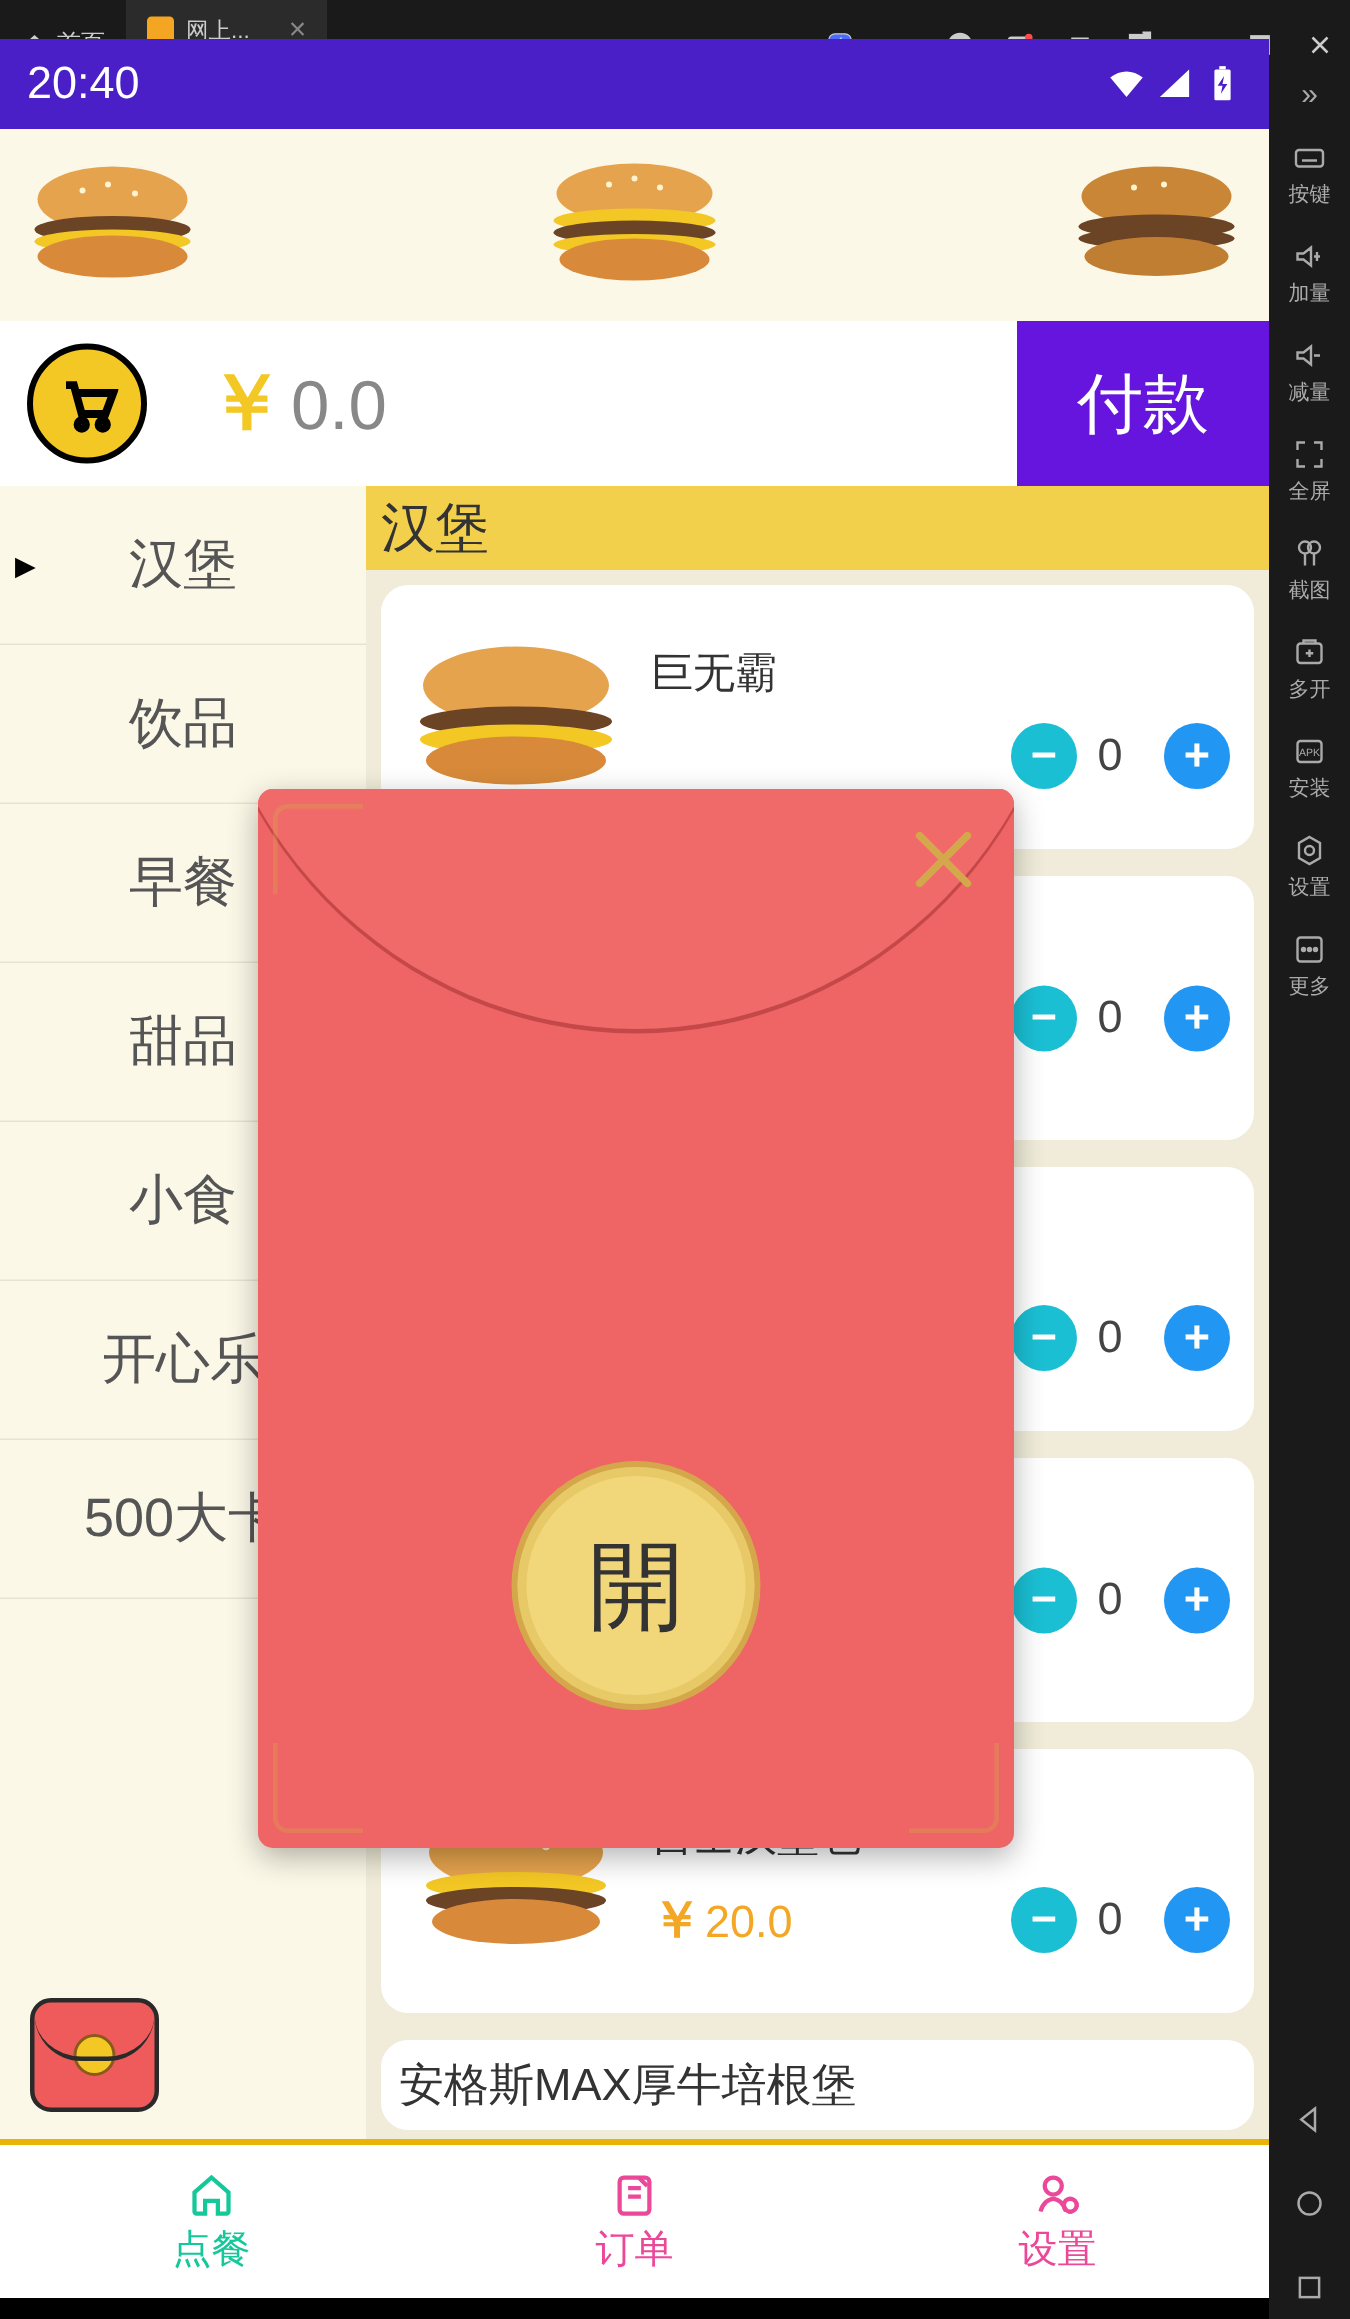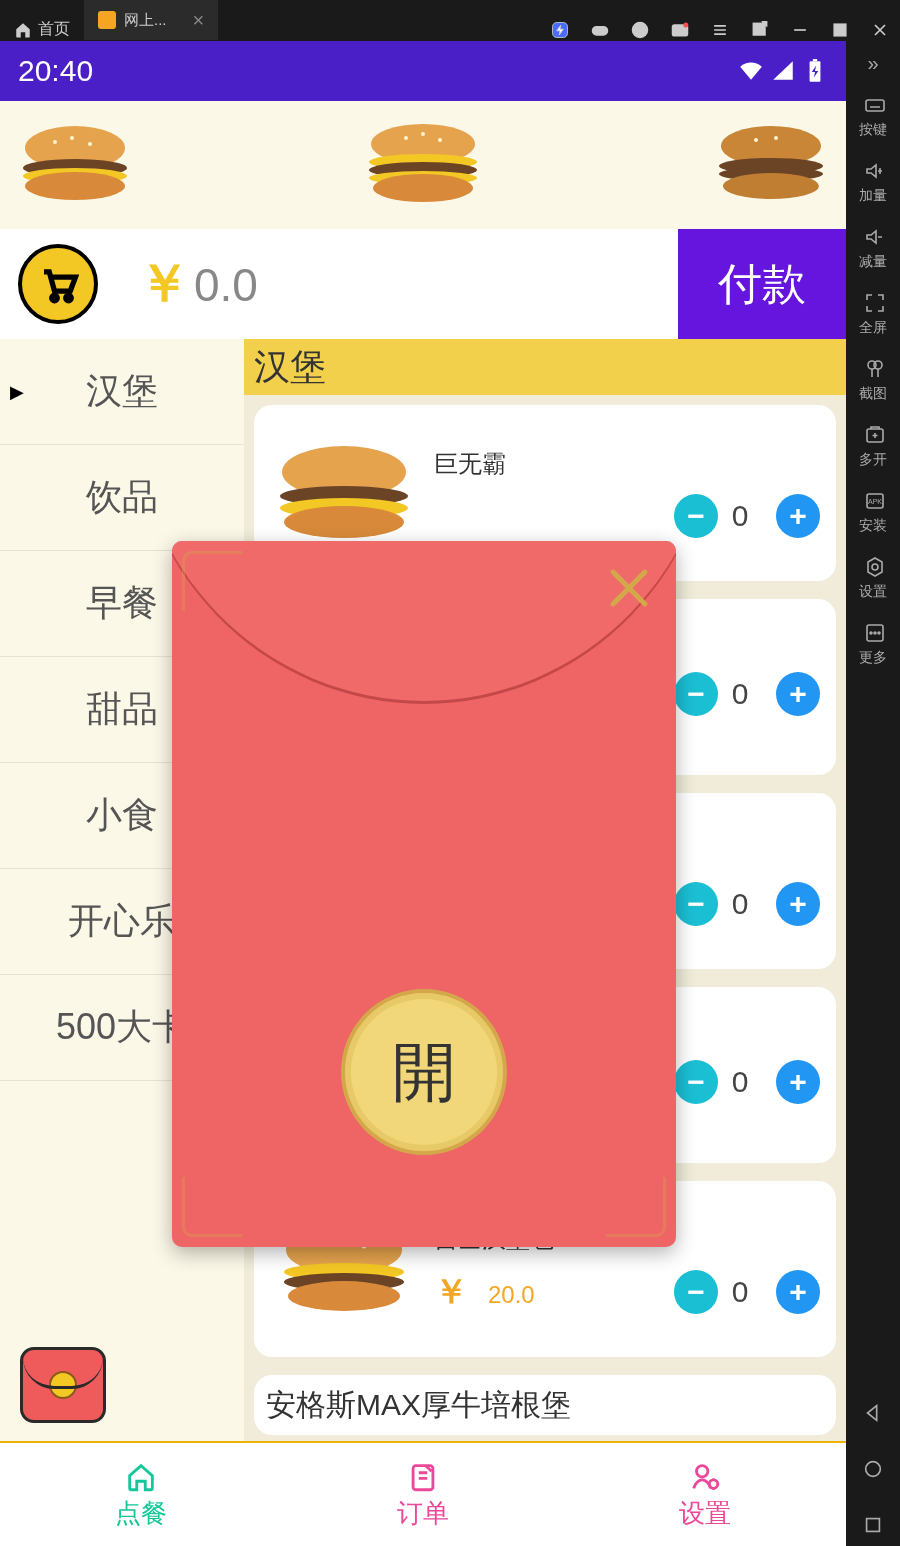"20:40" .phone { top: 41px -> 26px }
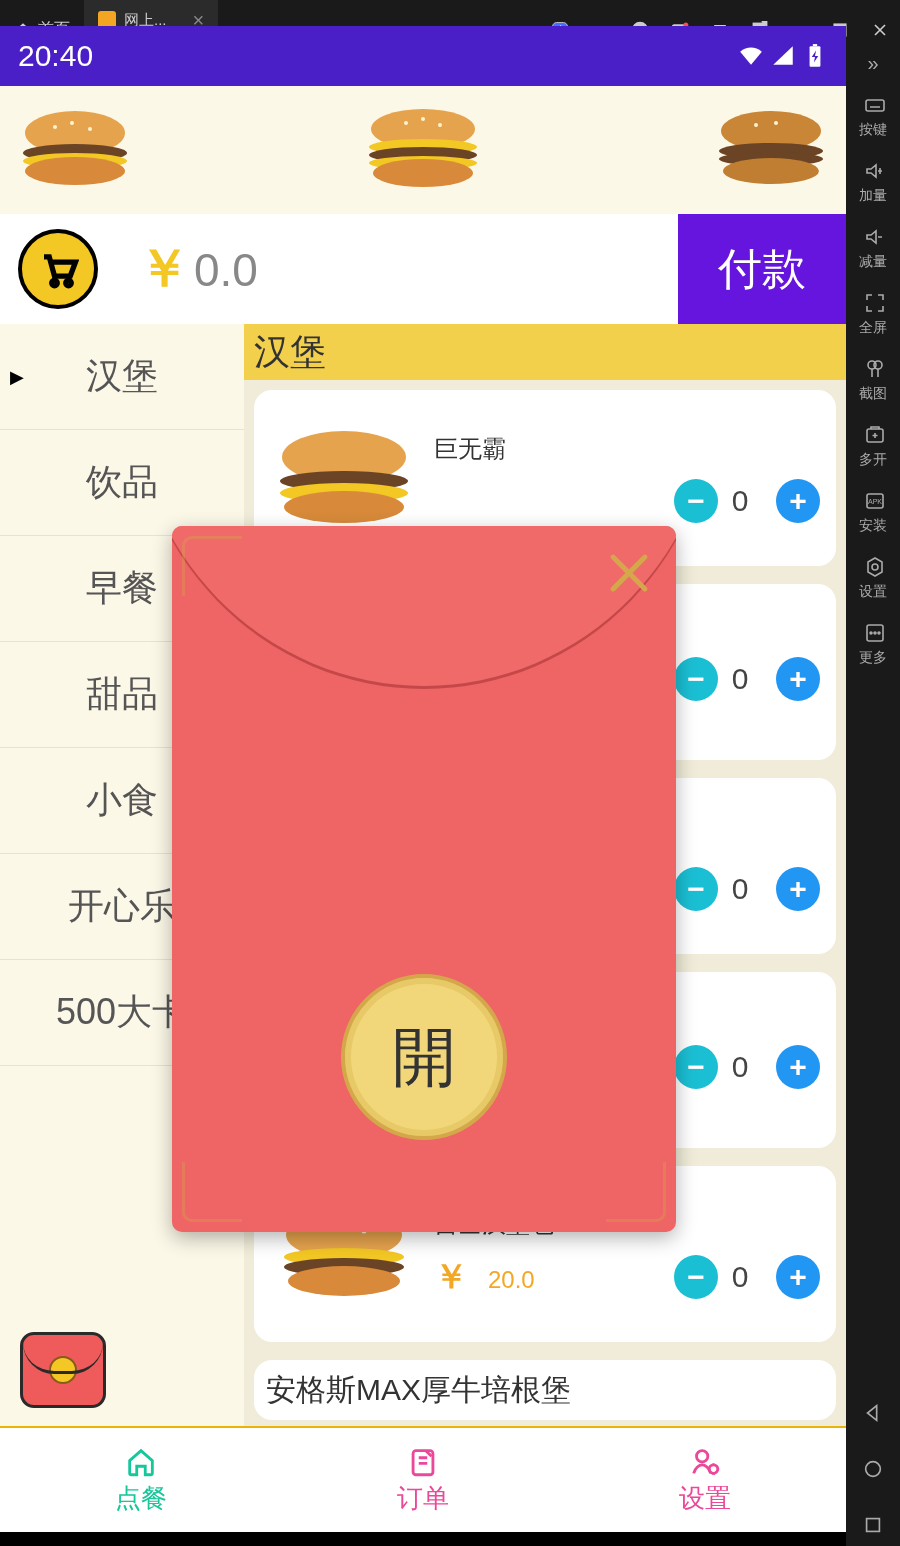"按键" .emu-side .sitem { align-items: flex-end -> center }
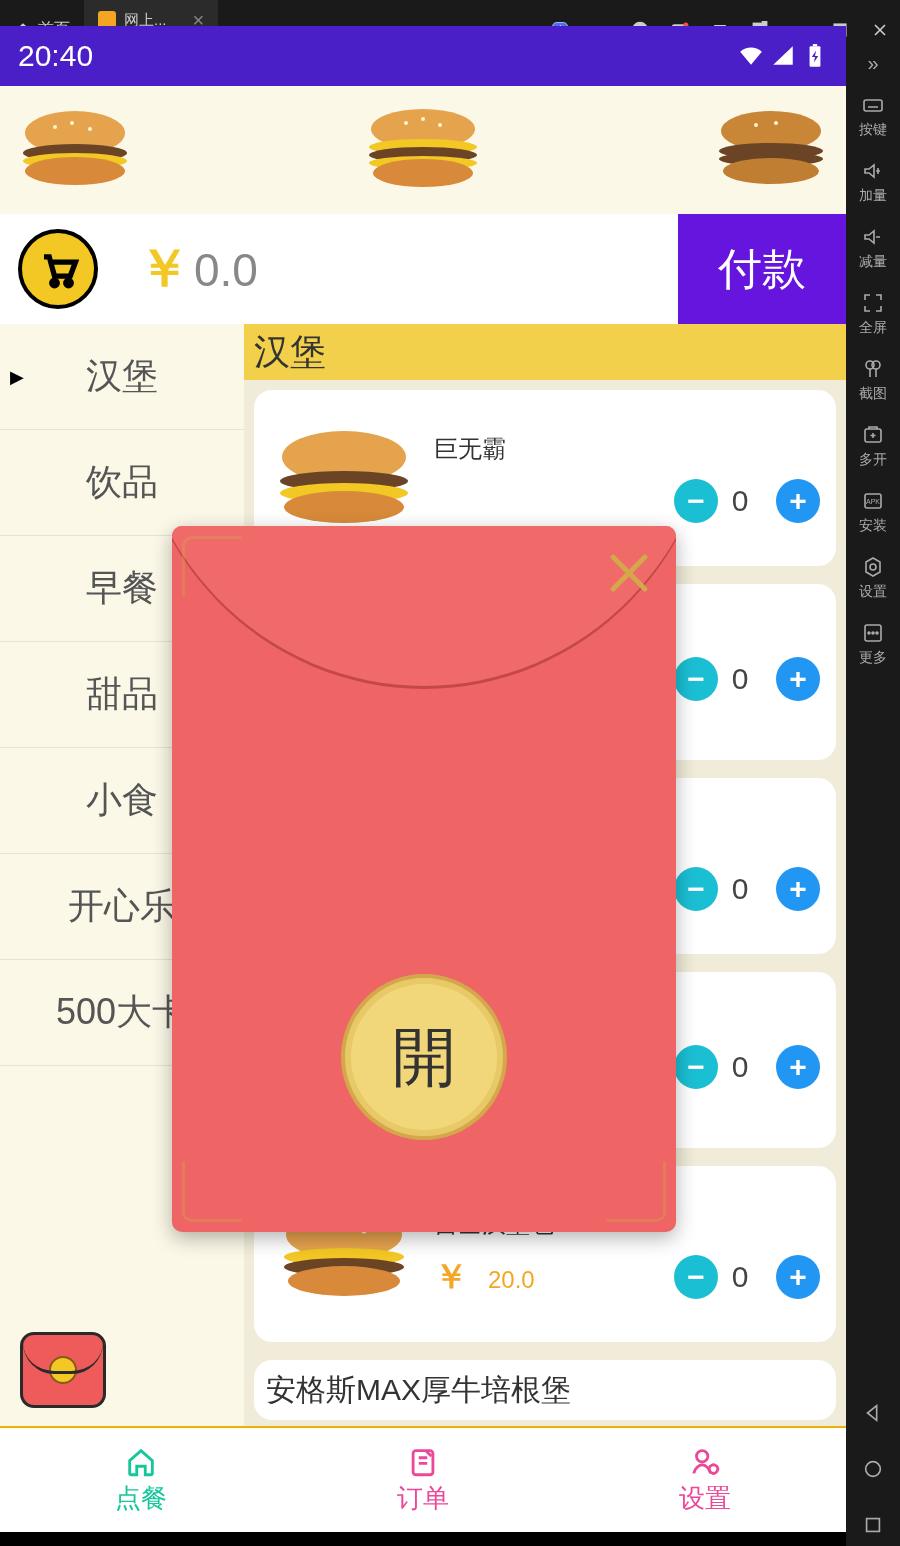"巨无霸" .prod .pname { font-size: 24px -> 28px }
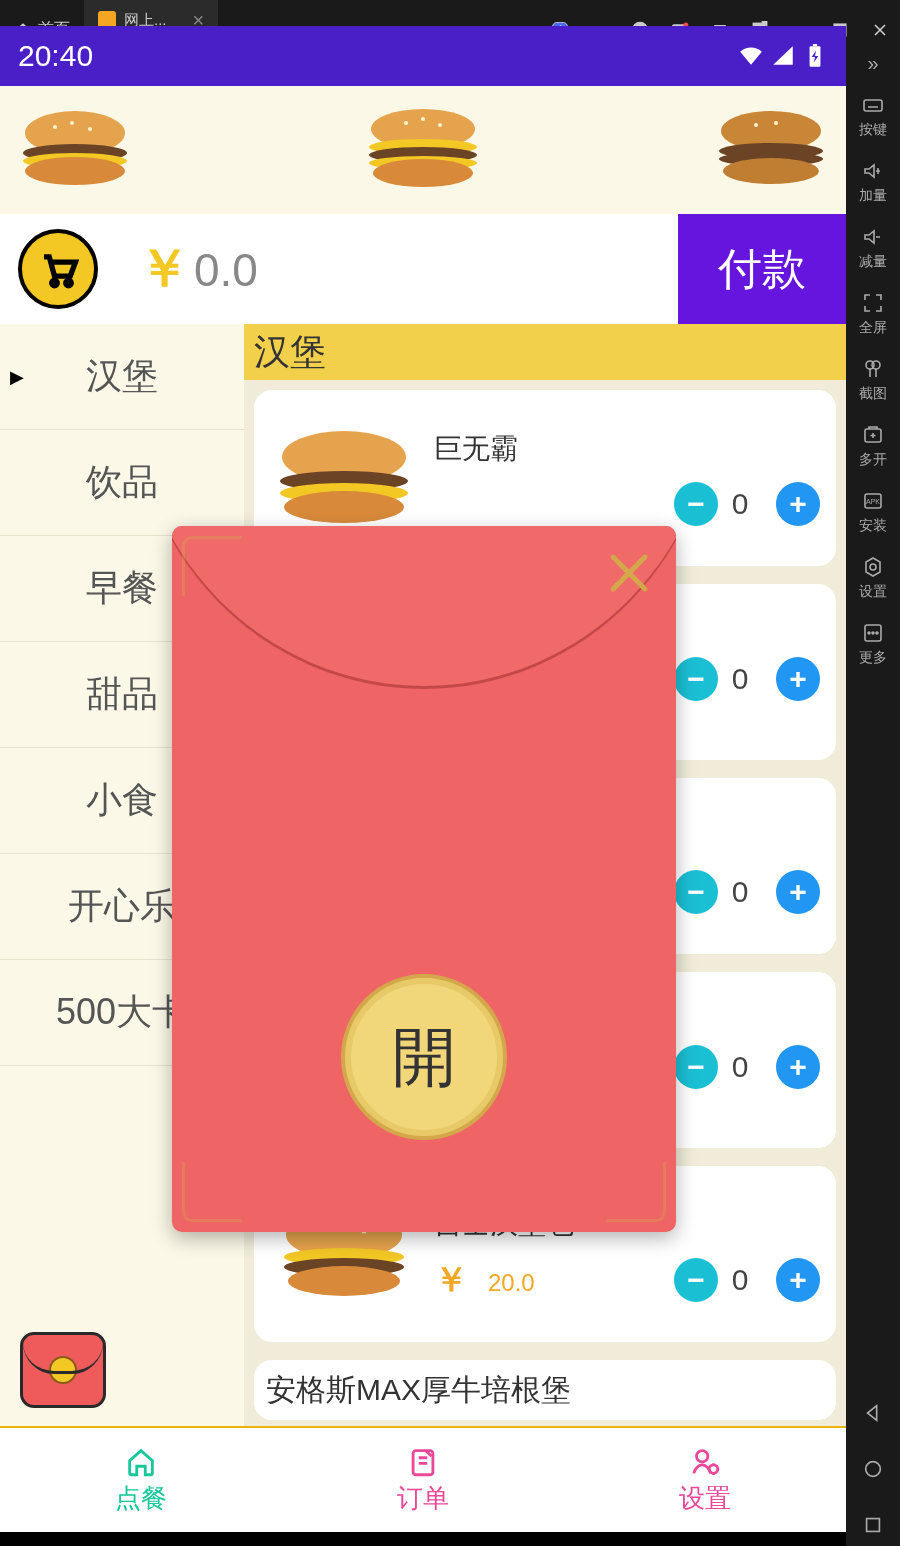"20.0" .prod .pprice .pv { font-size: 24px -> 30px; margin-left: 20px -> 2px }
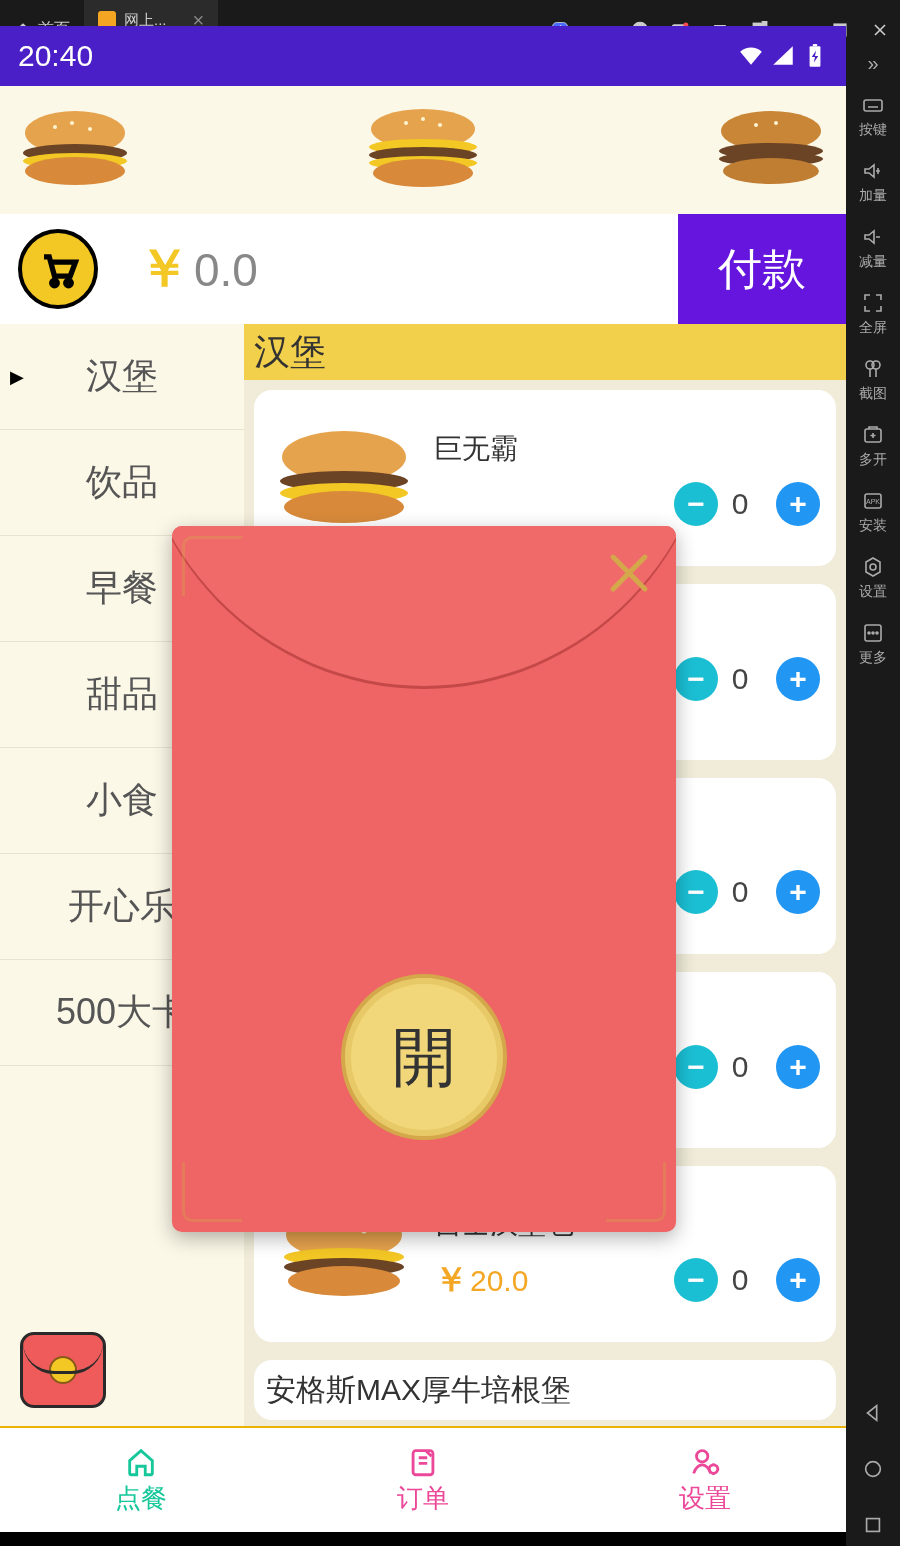"点餐" .bottomnav { border-top: 2px solid #eab308 -> 4px solid #eab308 }
